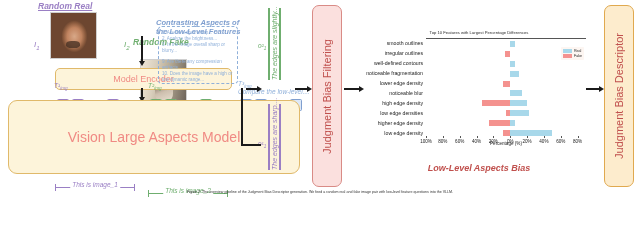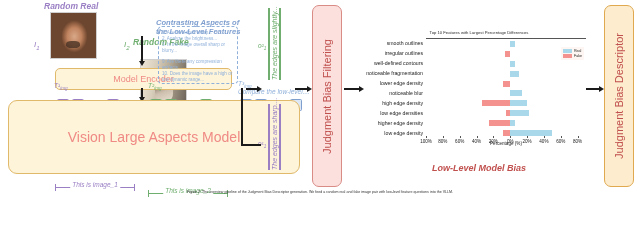"Random Real" div.abs { left: 44px -> 38px; text-decoration: none -> underline }
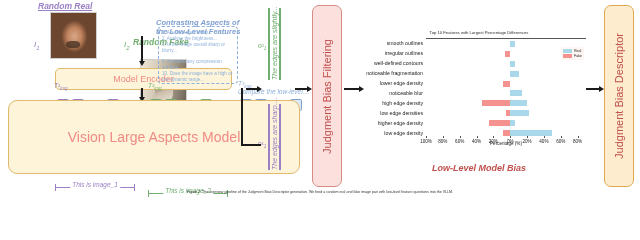"Low-Level Model Bias" div.lvb { text: Model -> Aspects }
